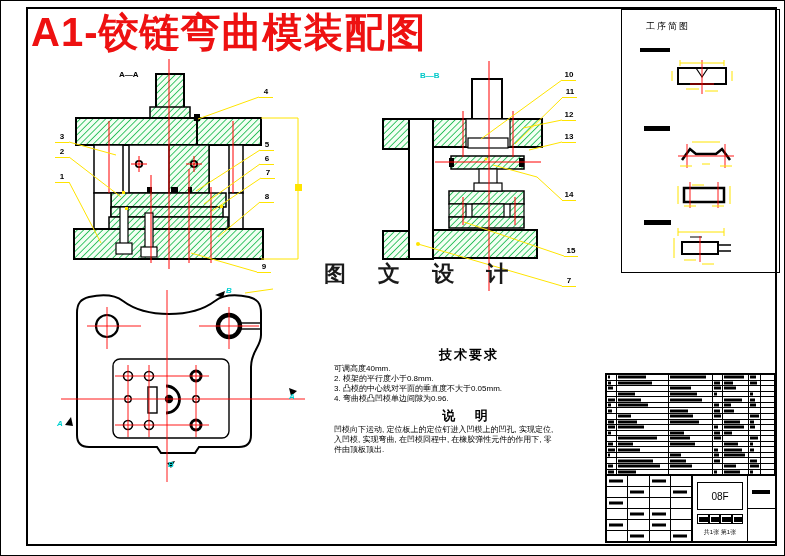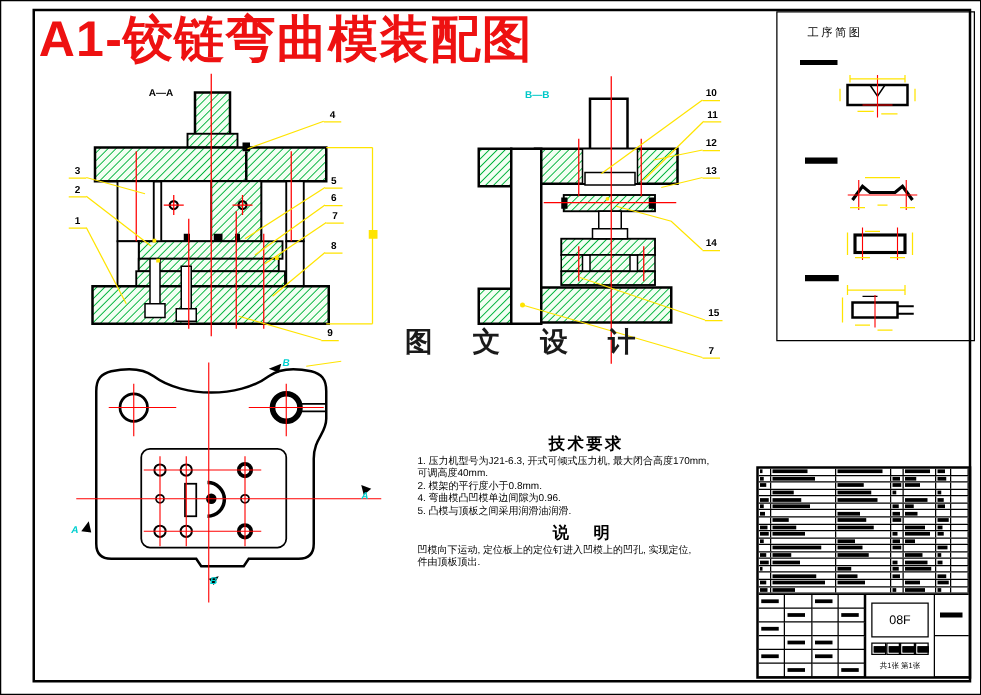"1. 压力机型号为J21-6.3, 开式可倾式压力机, 最大闭合高度170mm," div.tech-line { html: <div>1. 压力机型号为J21-6.3, 开式可倾式压力机, 最大闭合高度170mm,</div> -> none }
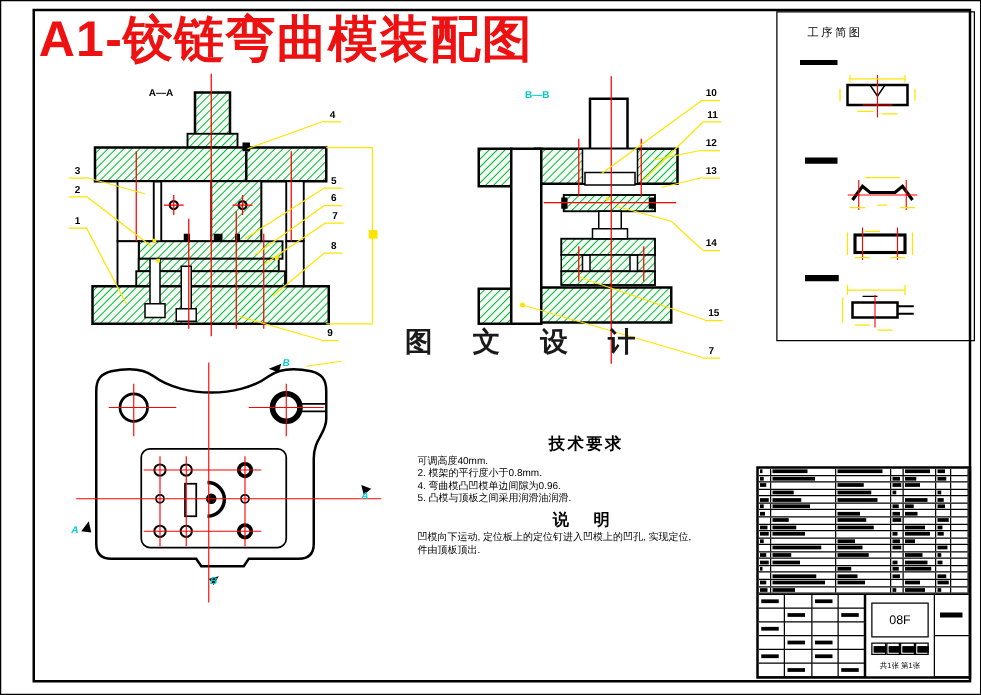"3. 凸模的中心线对平面的垂直度不大于0.05mm." div.tech-line { html: none -> <div>3. 凸模的中心线对平面的垂直度不大于0.05mm.</div> }
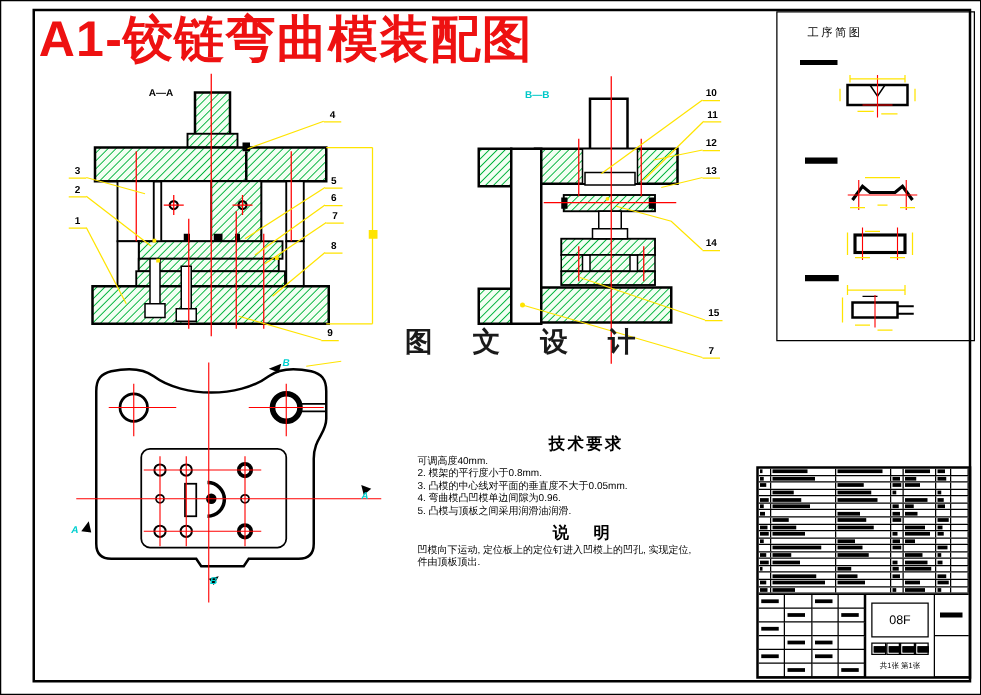"5. 凸模与顶板之间采用润滑油润滑." div.tech-line { html: <div>5. 凸模与顶板之间采用润滑油润滑.</div> -> none }
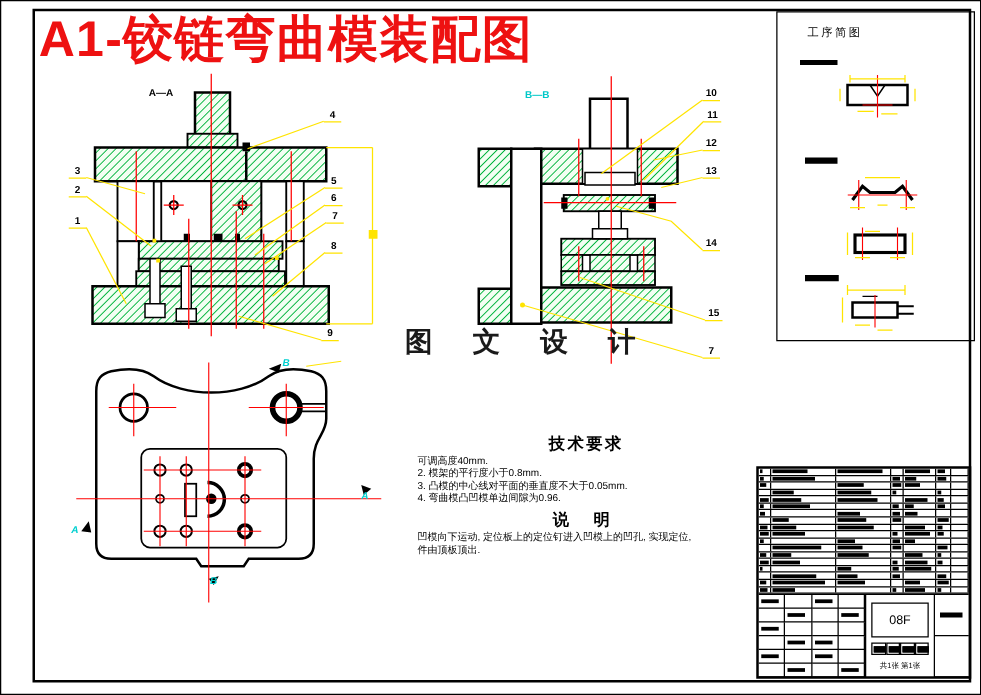"入凹模, 实现弯曲, 在凹模回程中, 在橡胶弹性元件的作用下, 零" div.note-line { html: none -> <div>入凹模, 实现弯曲, 在凹模回程中, 在橡胶弹性元件的作用下, 零</div> }
